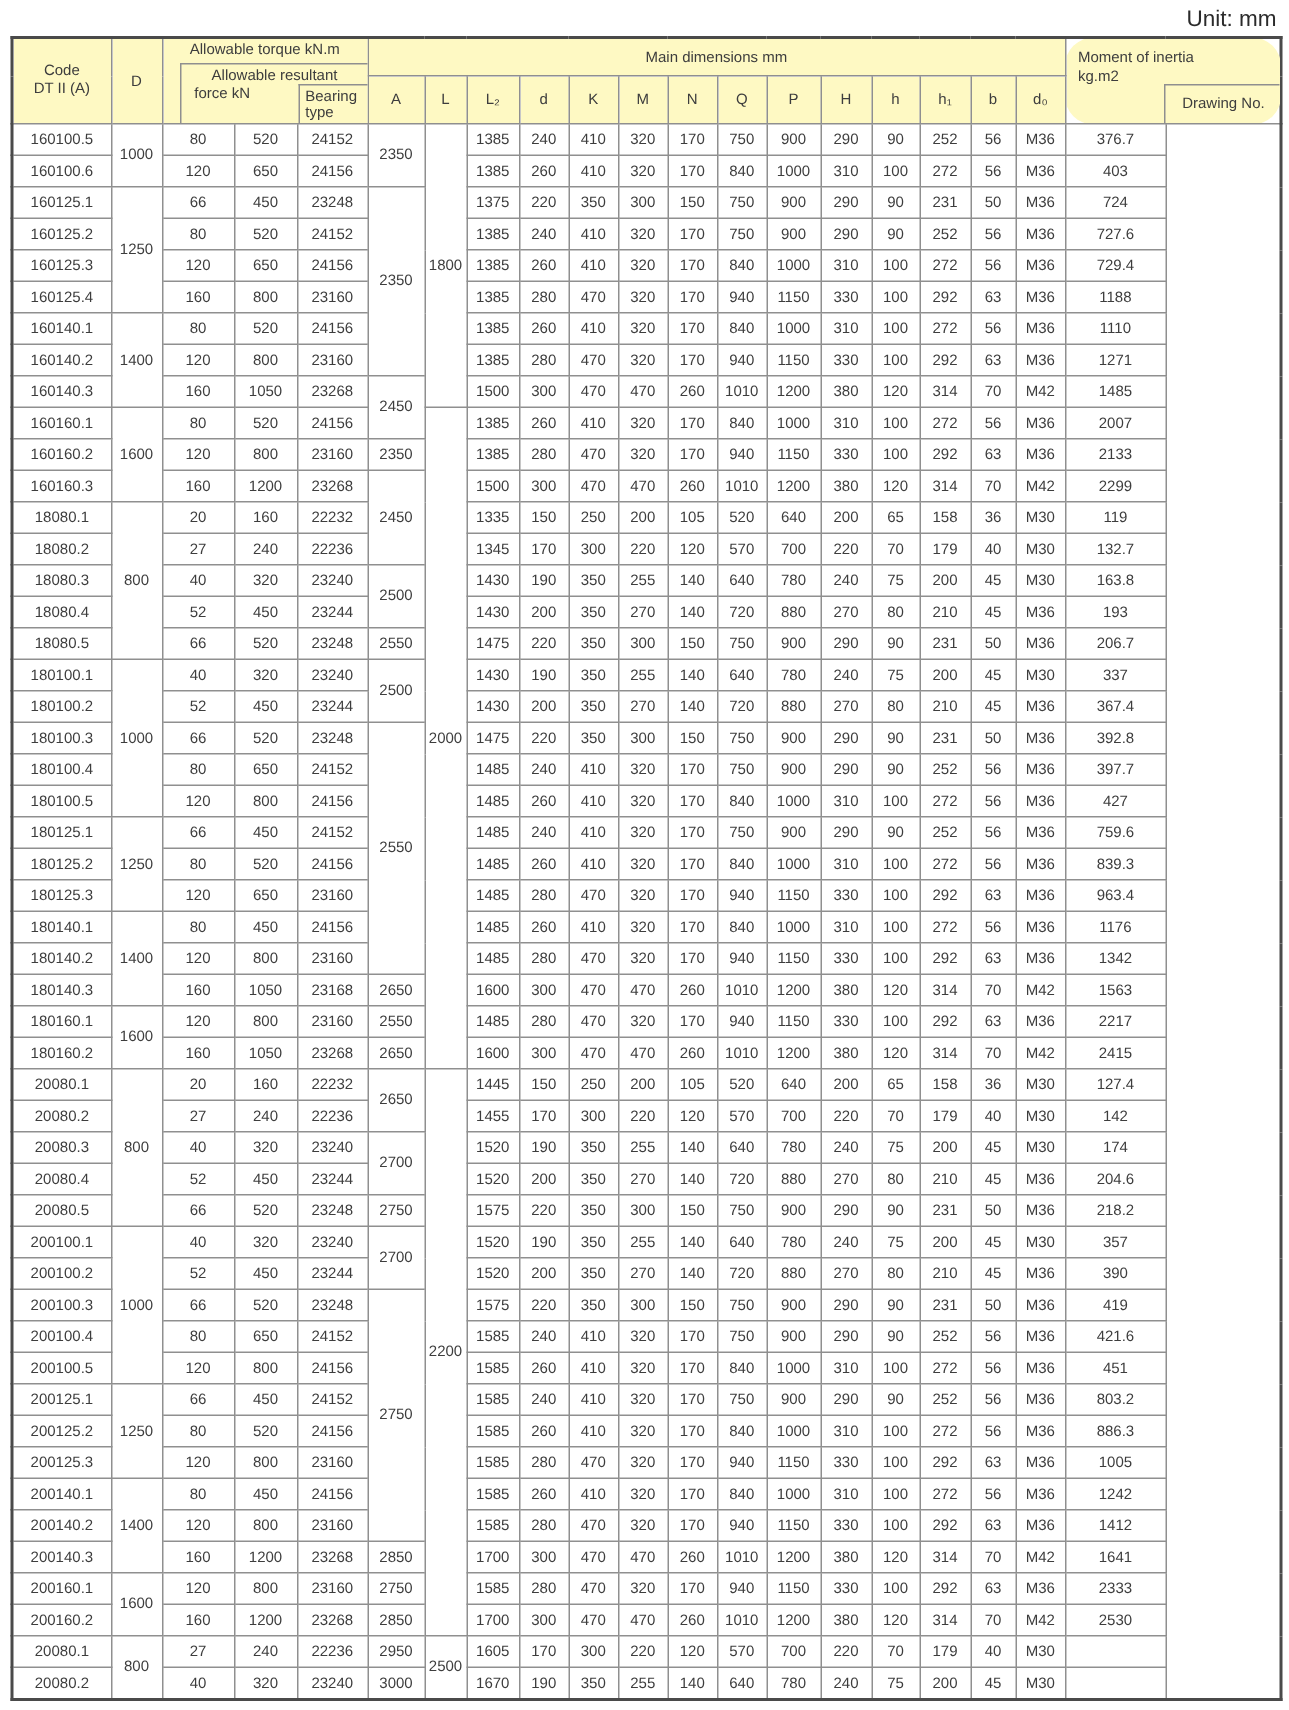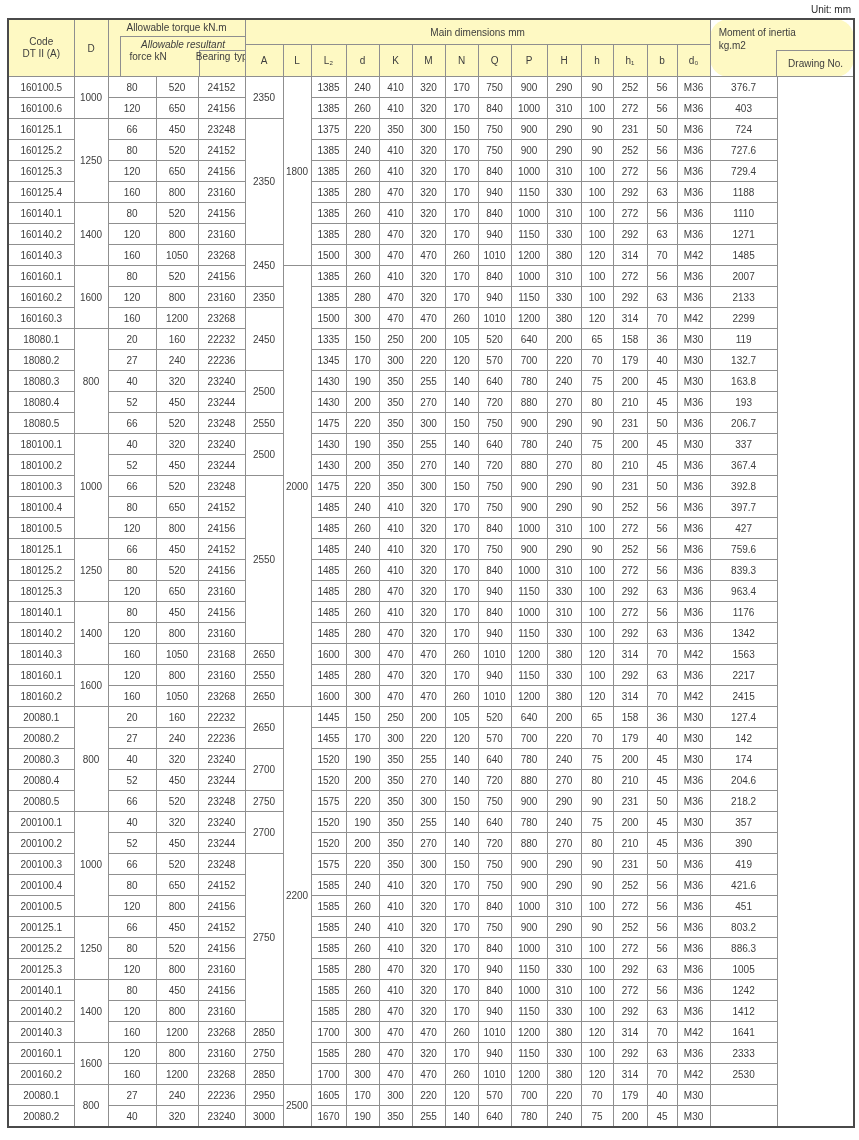"Unit: mm" .unit-line { font-size: 10px -> 15px }
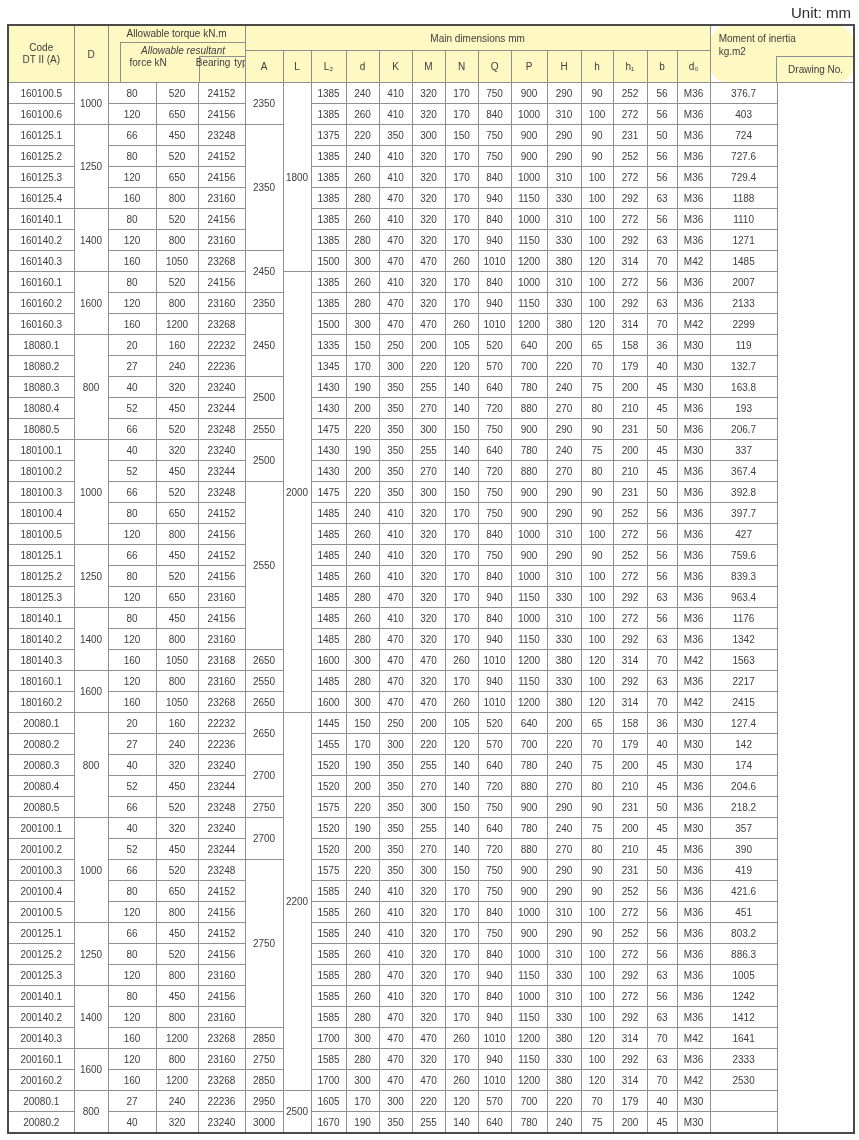"Allowable resultant" .force-l1 { font-style: italic -> none }
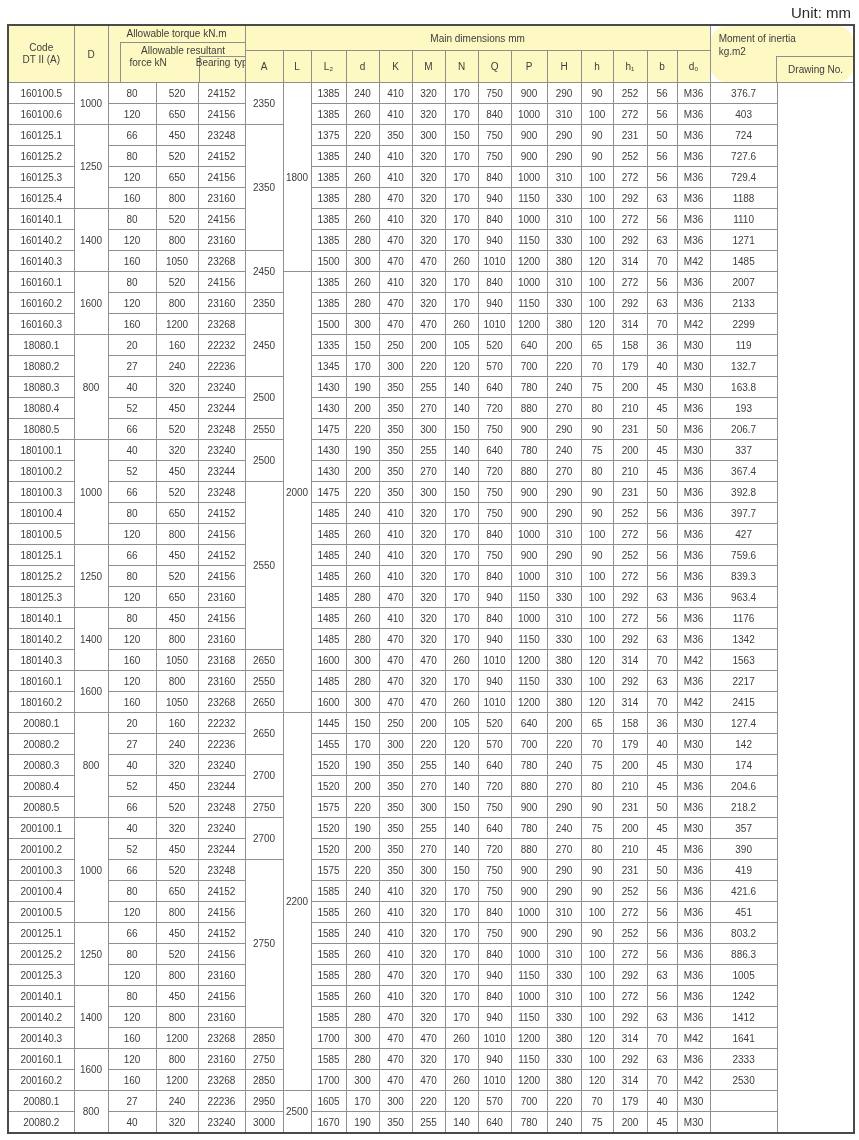"Bearing" .bearing-box { flex-direction: row -> column }
